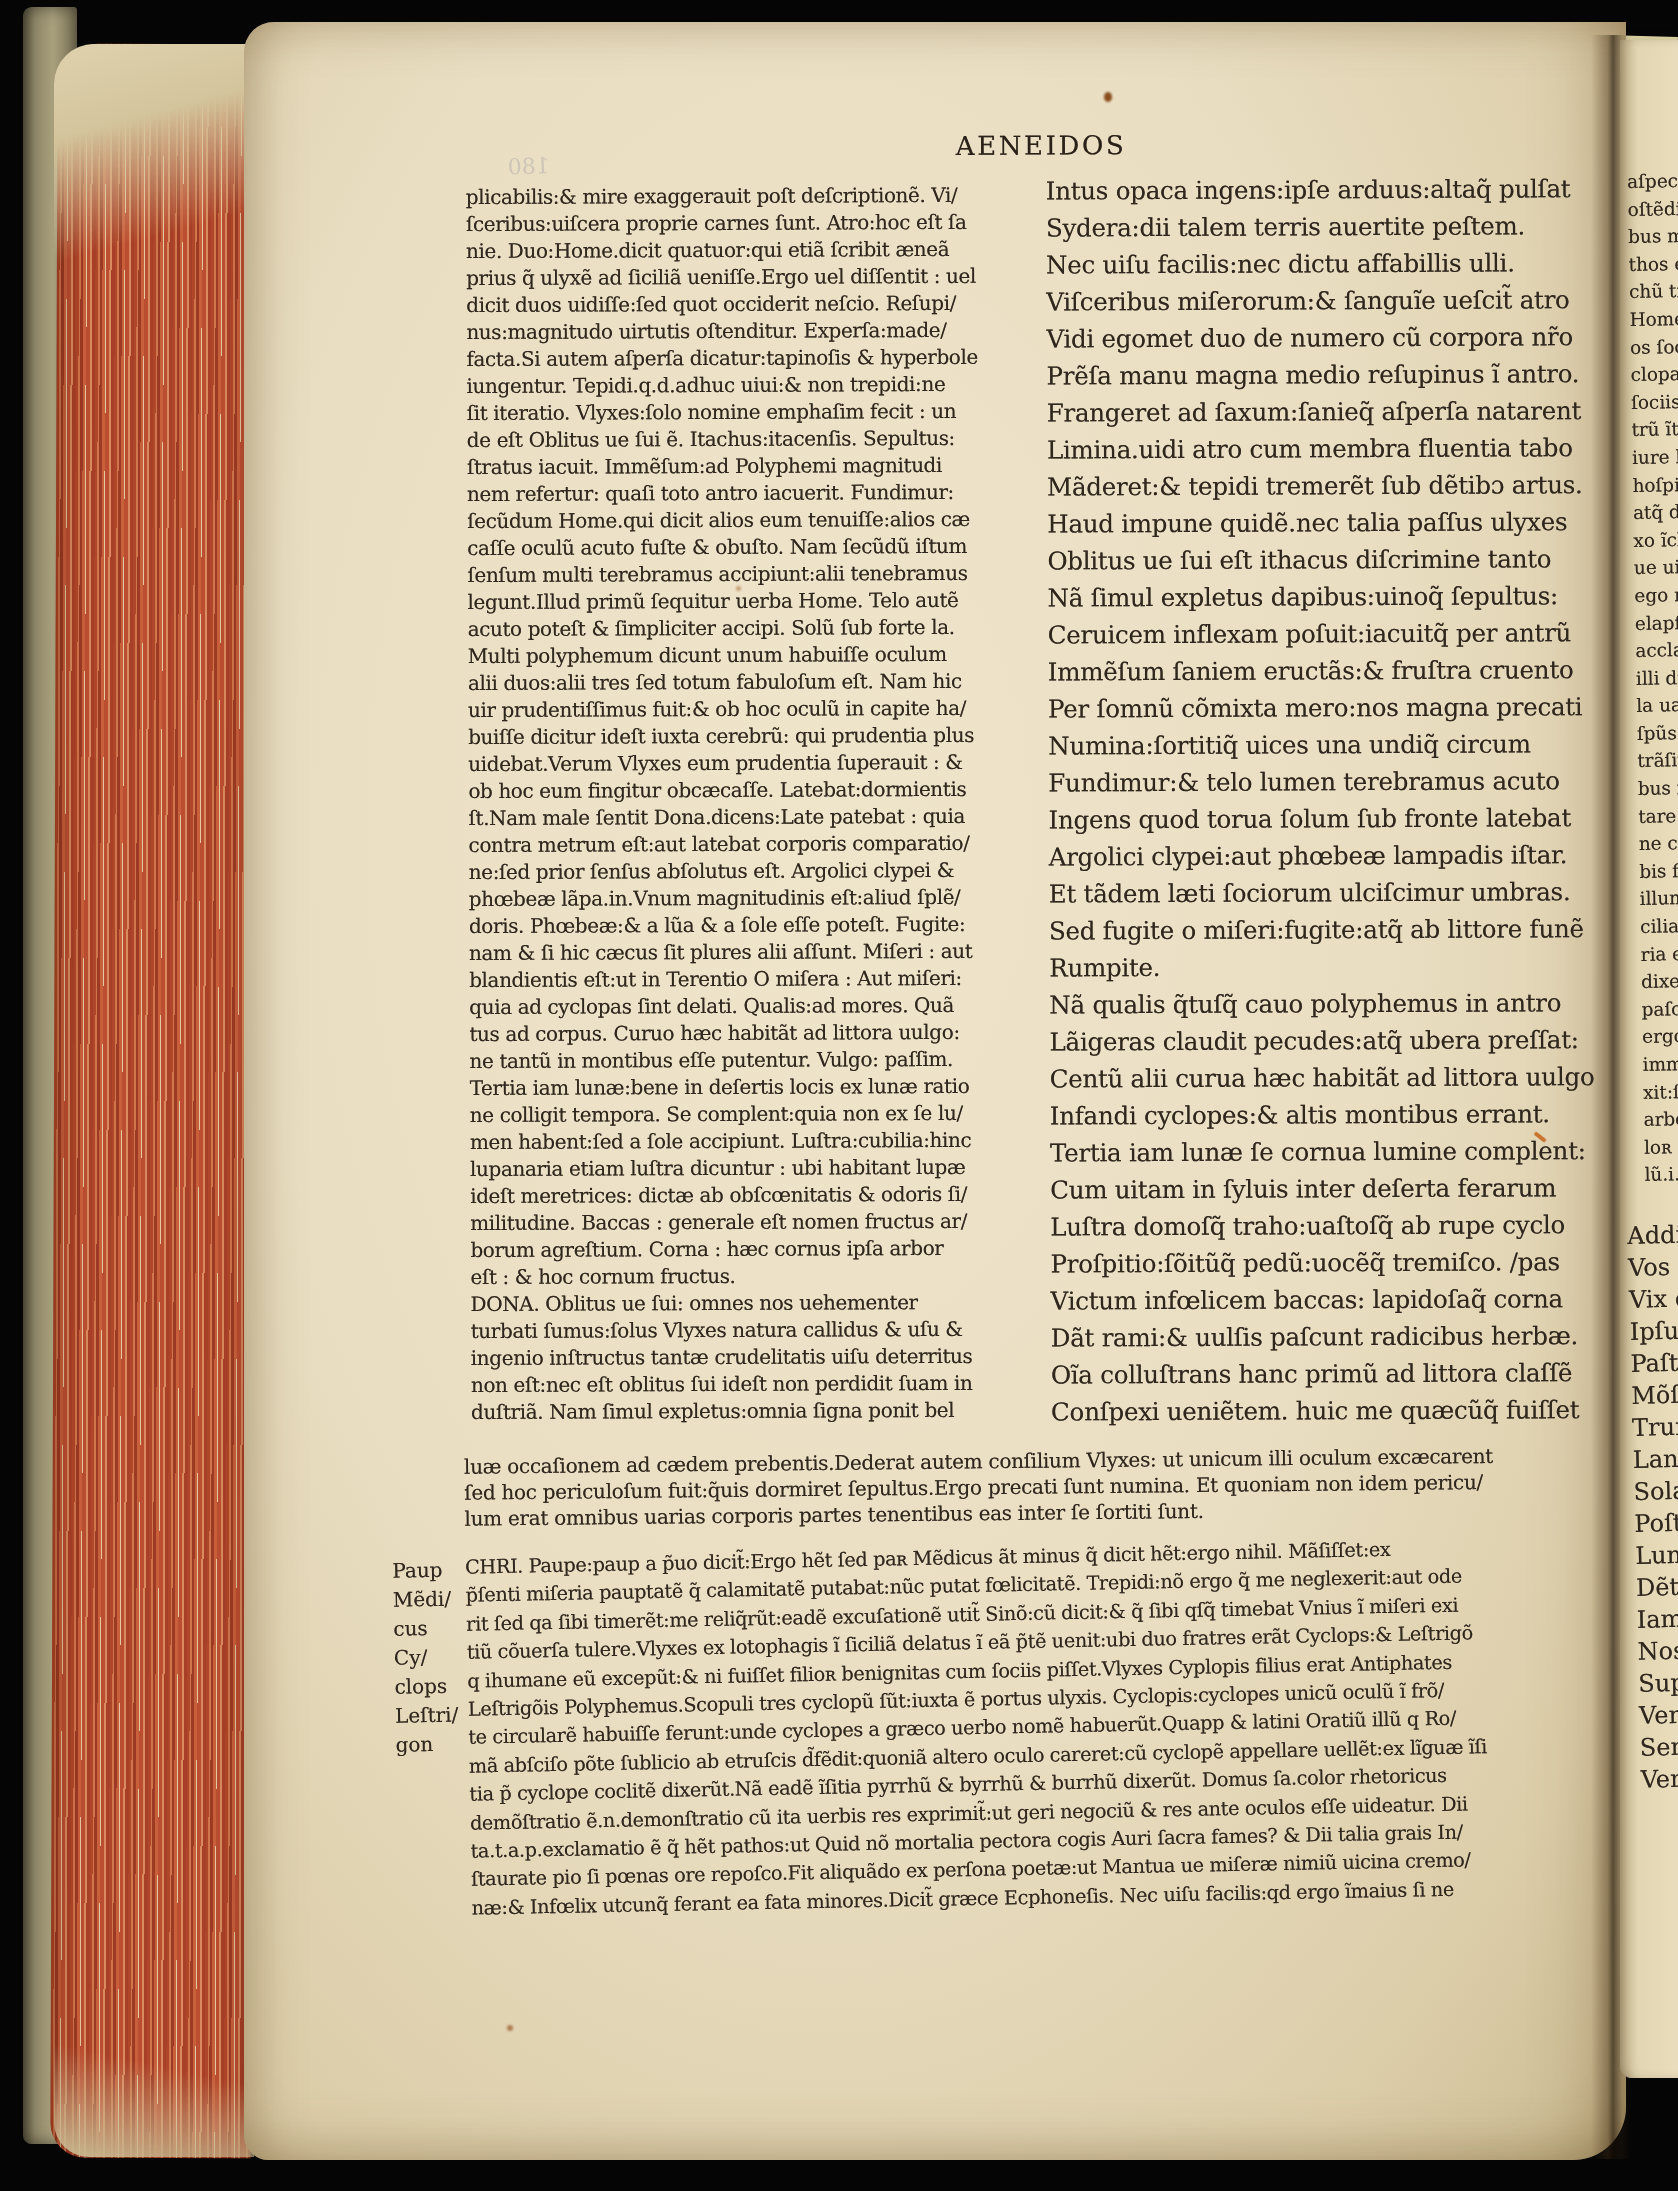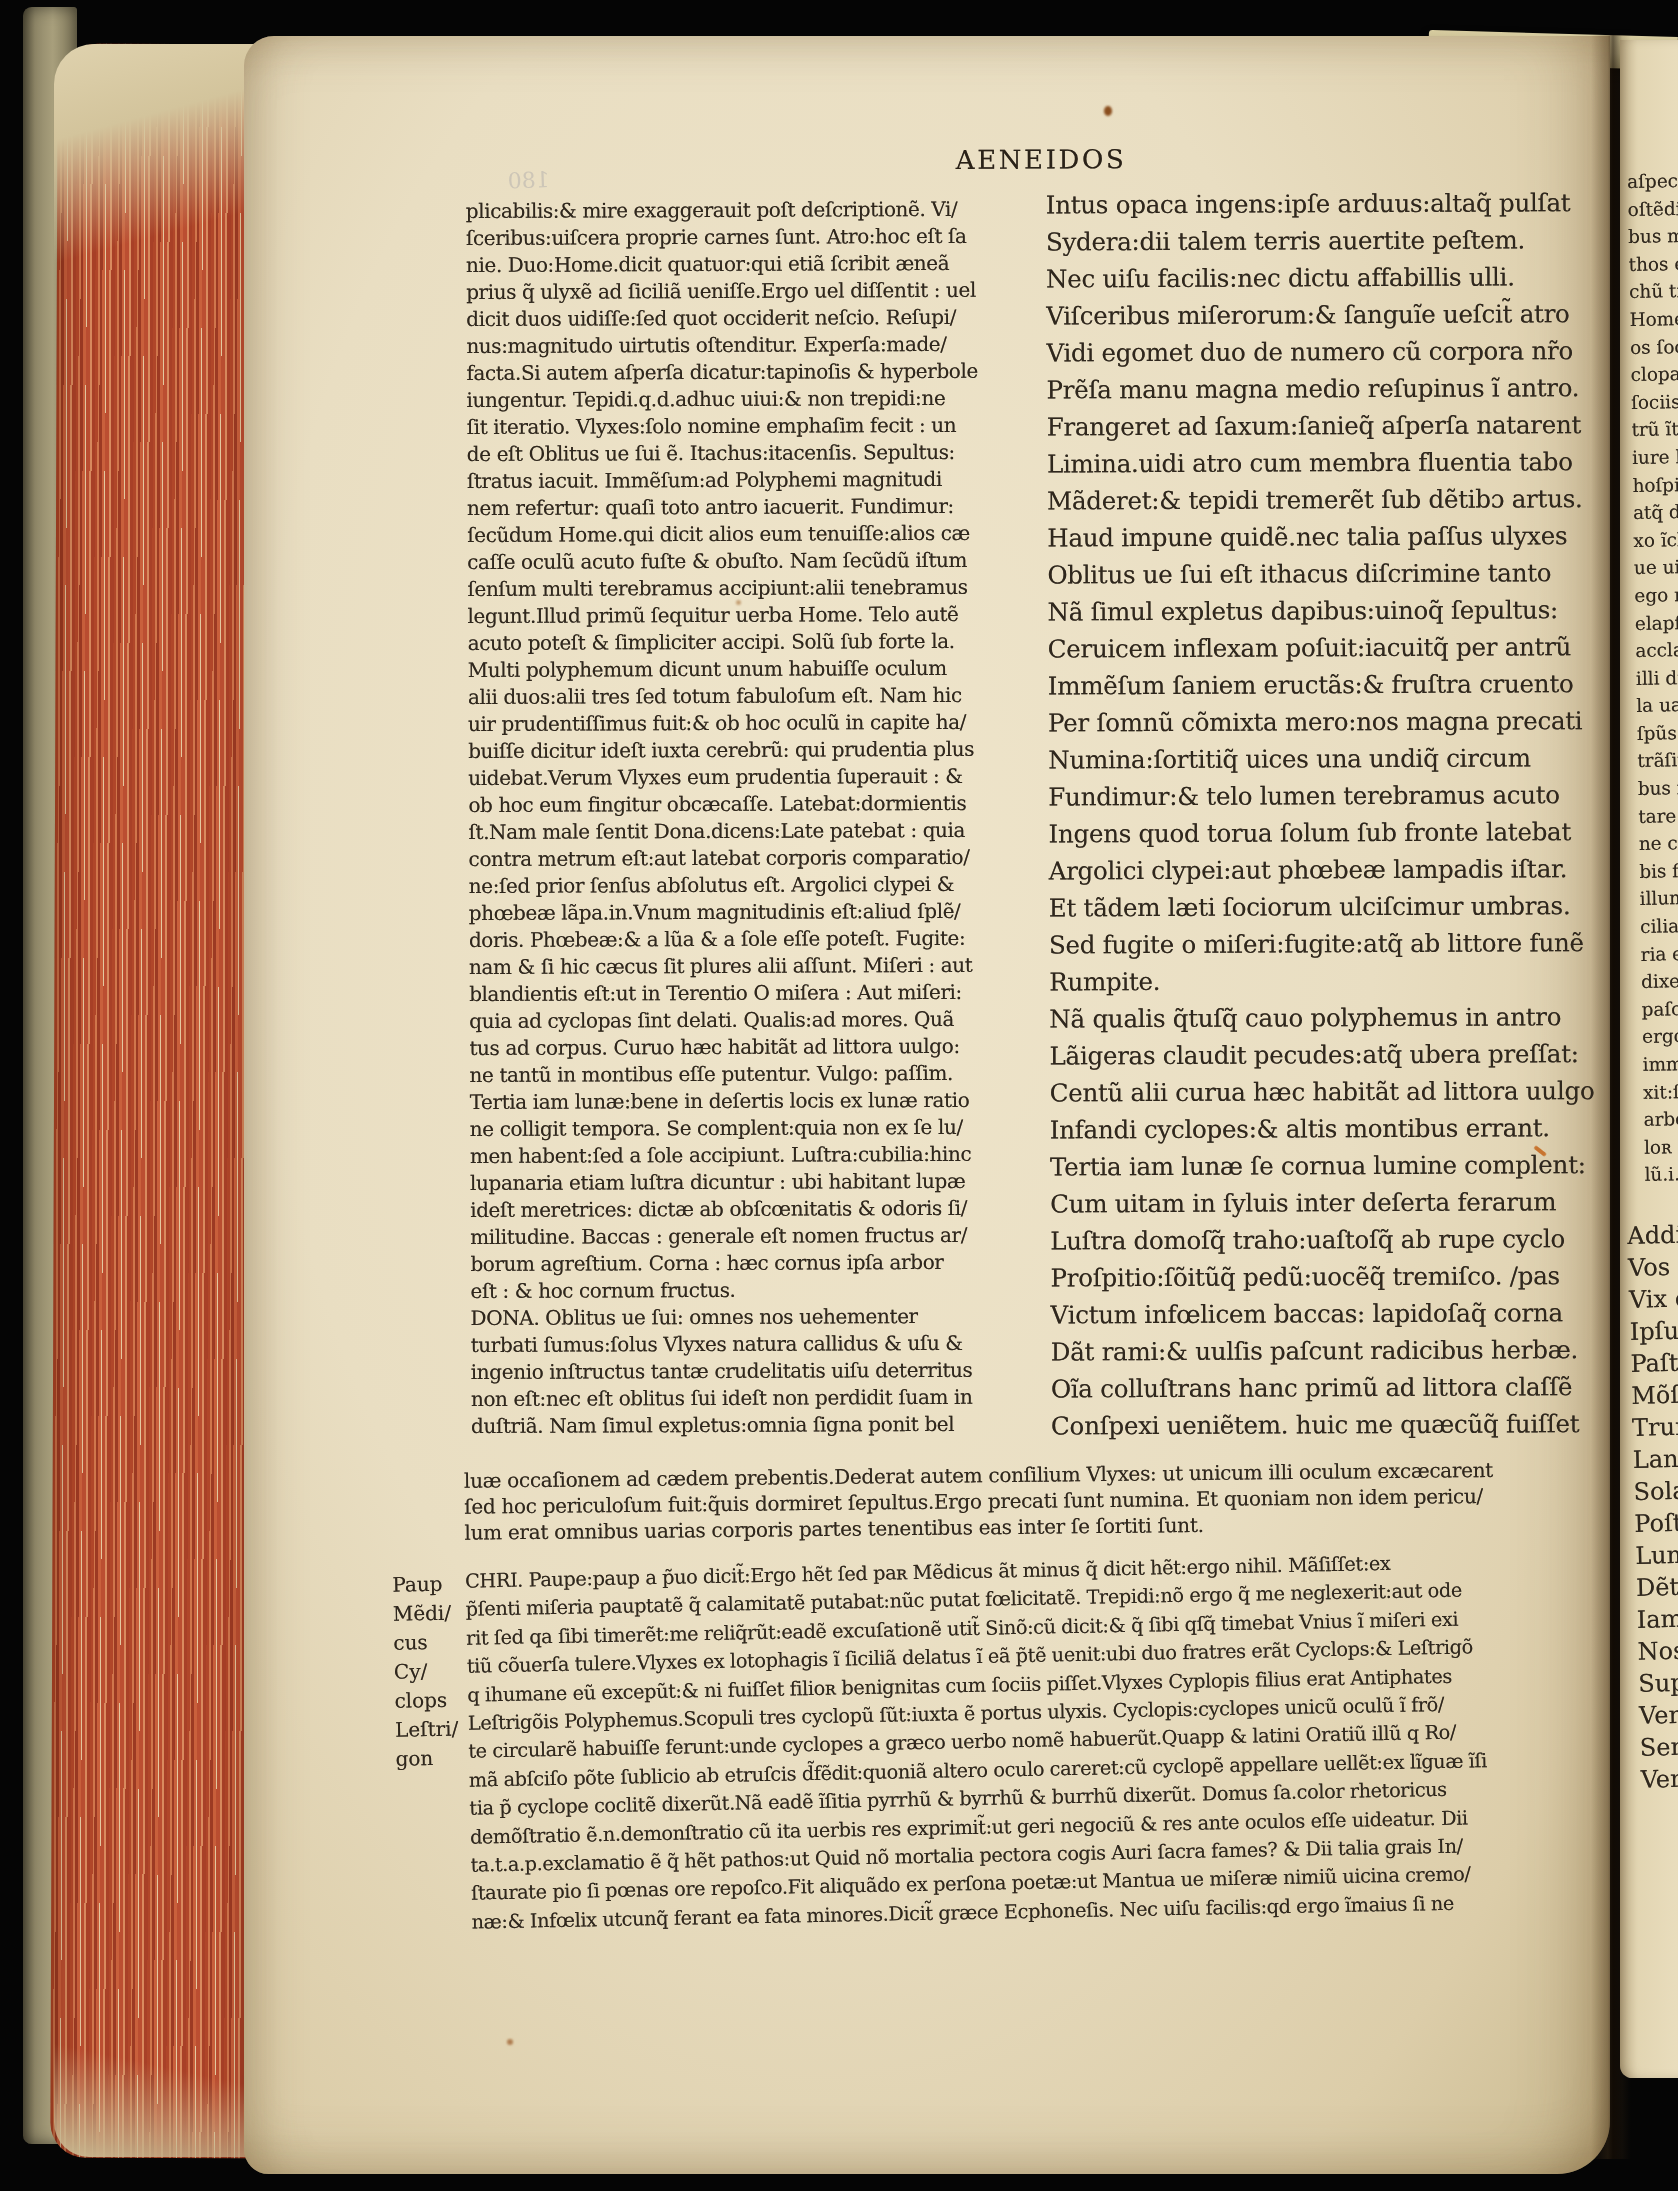"AENEIDOS" .page-main { padding-left: none -> 16px; top: 36px -> 22px }
